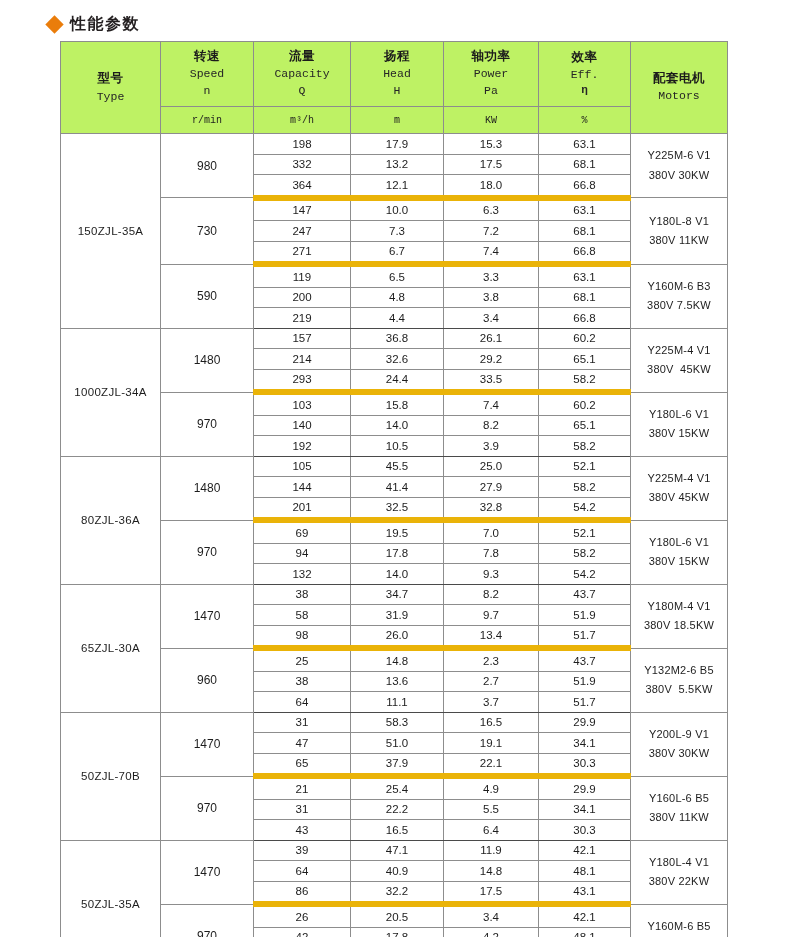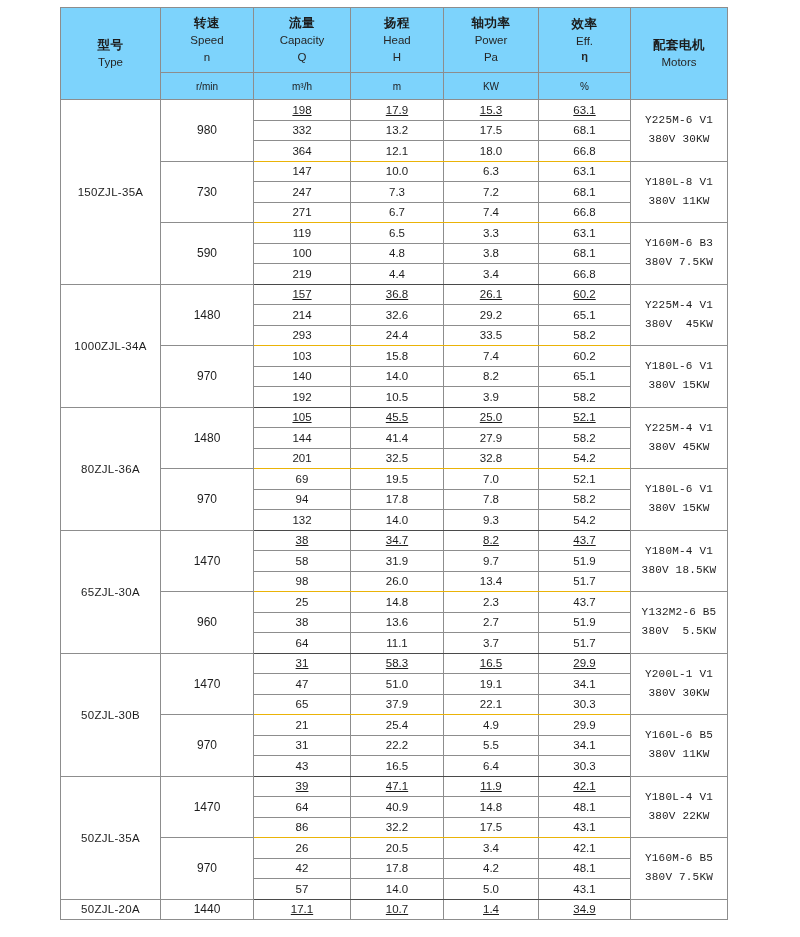"性能参数" div.title-row { html: none -> <div> <span></span> <span>性能参数</span> </div> }
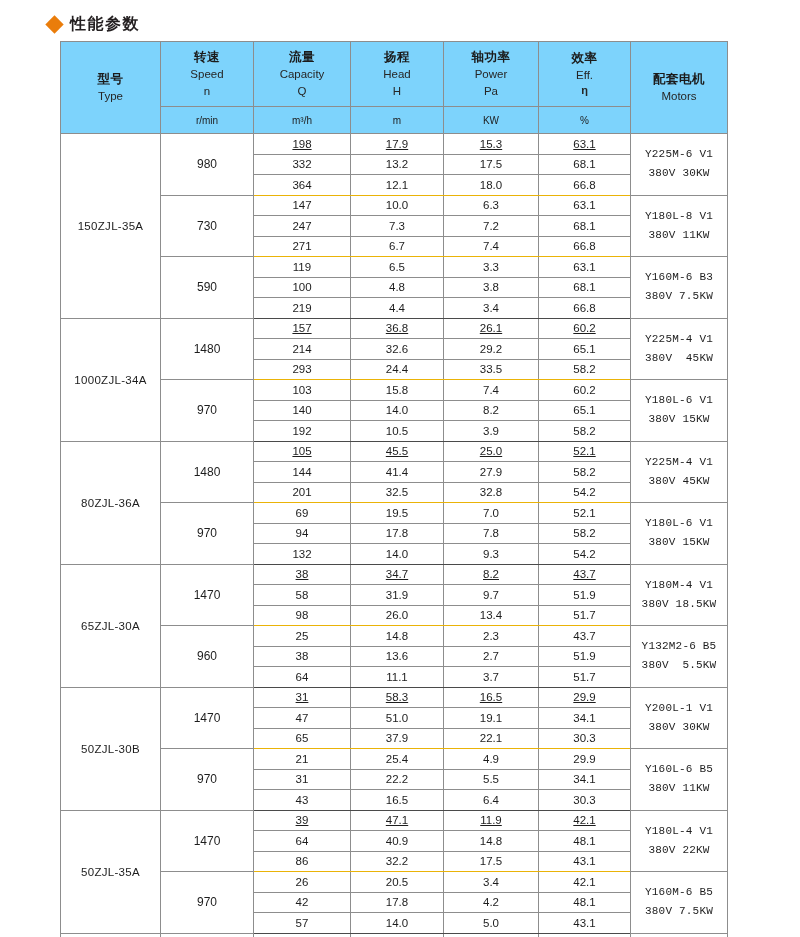"转速" thead td { background: #7dd3fc -> #bef264; font-family: none -> Liberation Mono, monospace }
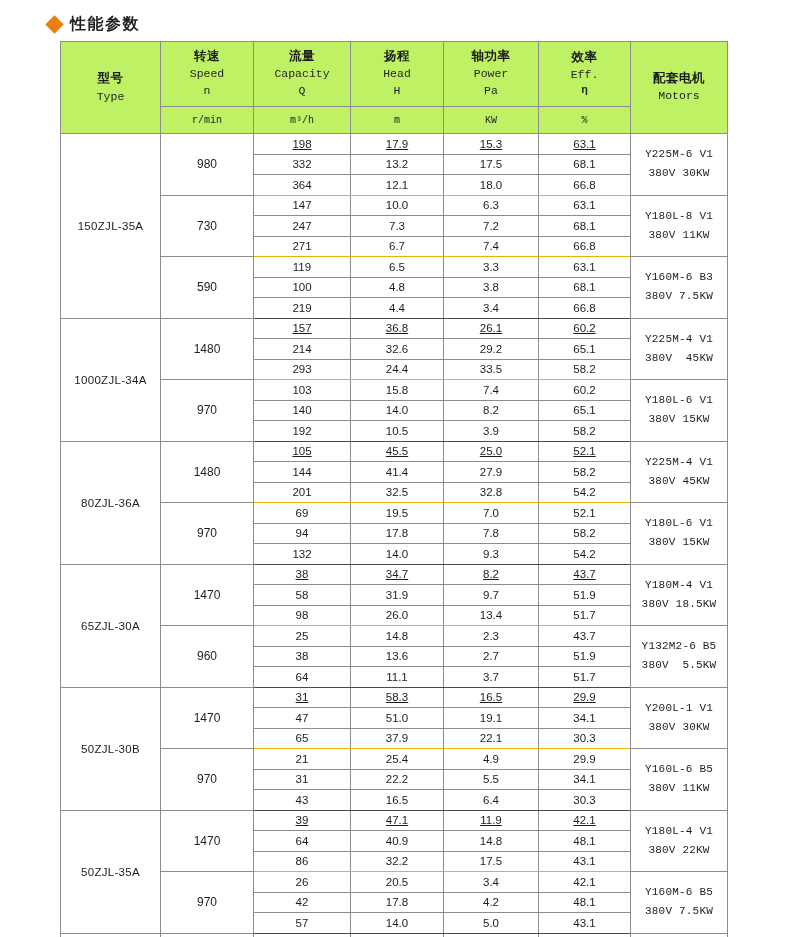"198" tr.blk-first td.num { text-decoration: underline -> none }
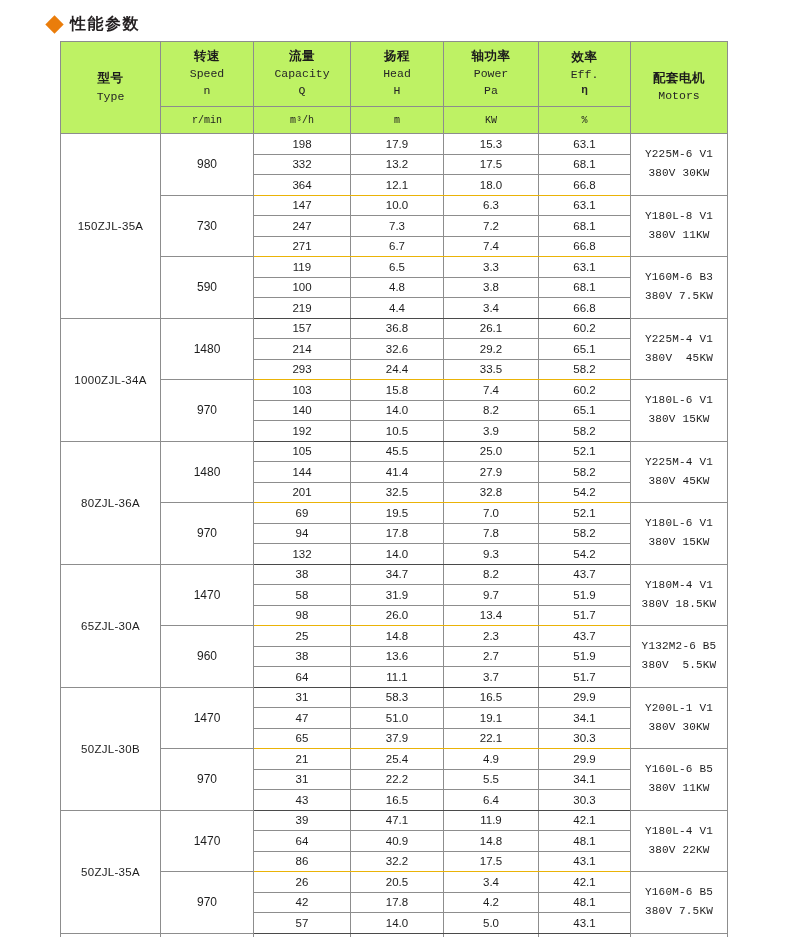"Y225M-6 V1" td.motor span { font-family: Liberation Mono, monospace -> none }
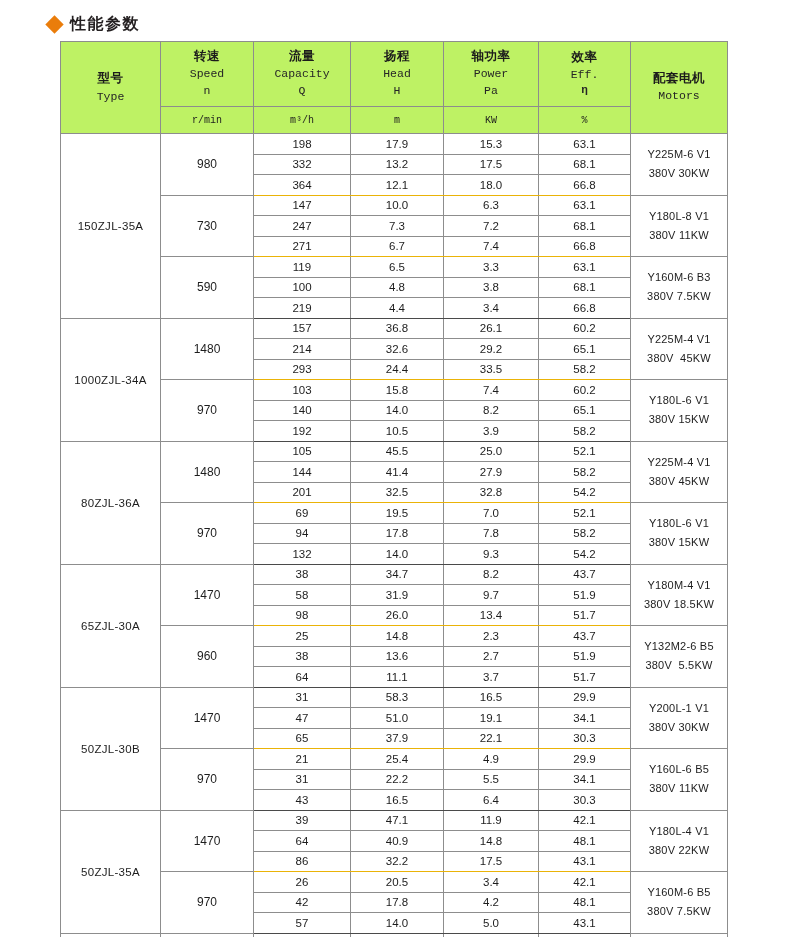"147" tr.grp-first td.num { border-top: 1px solid #eab308 -> 6px solid #eab308 }
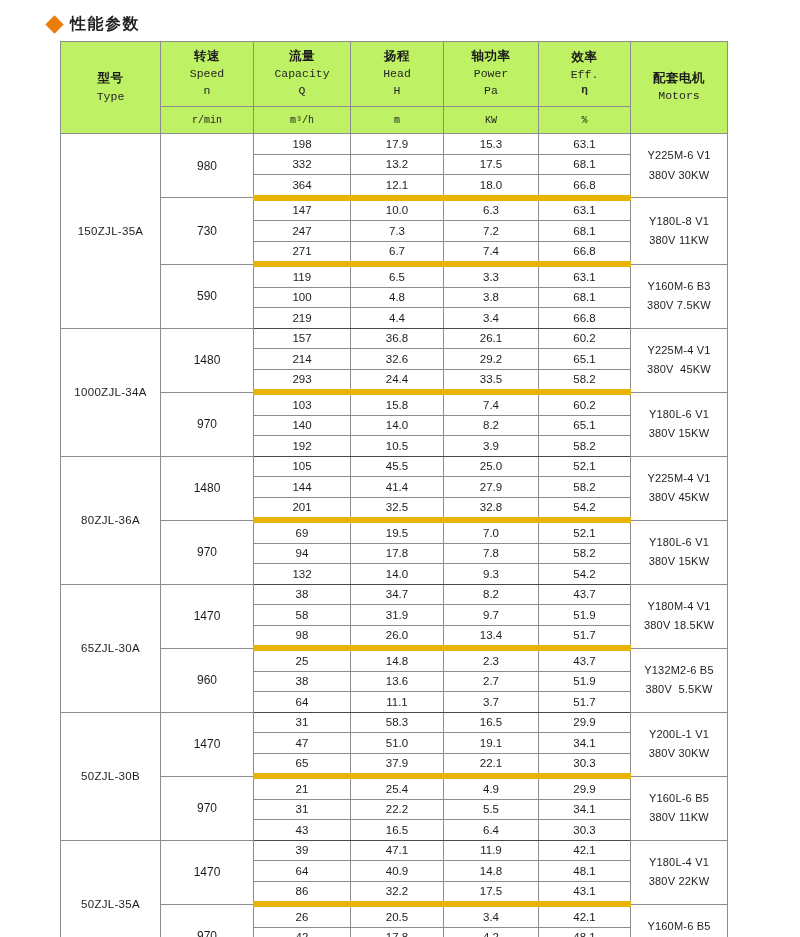"100" td.num { text: 100 -> 200 }
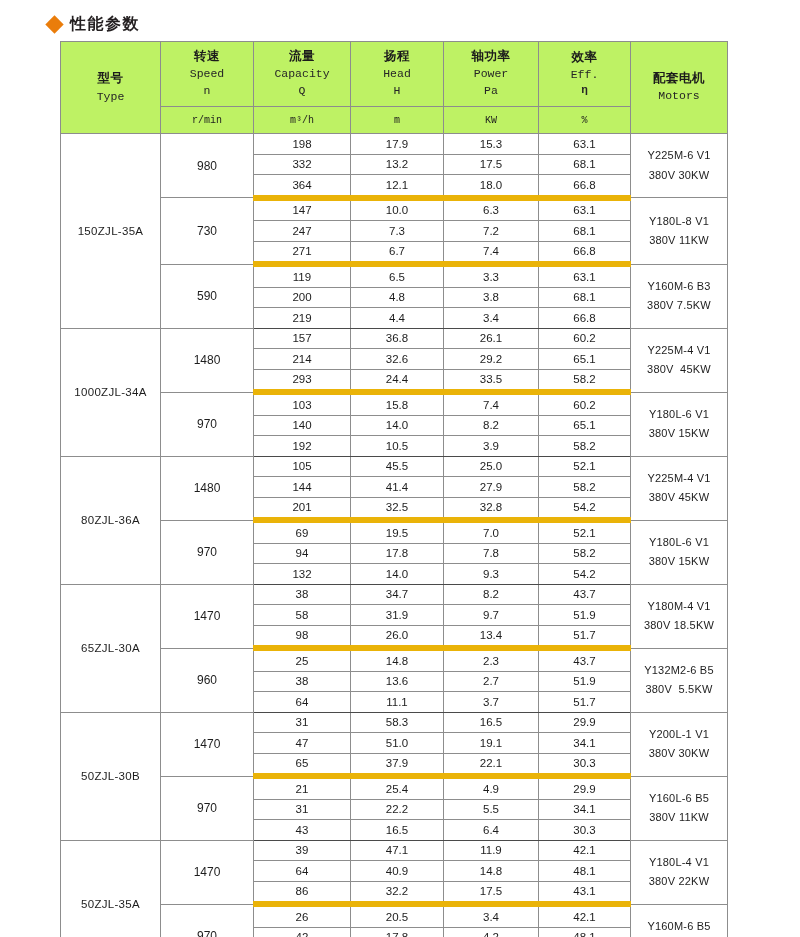"Y200L-1 V1" span { text: Y200L-1 -> Y200L-9 }
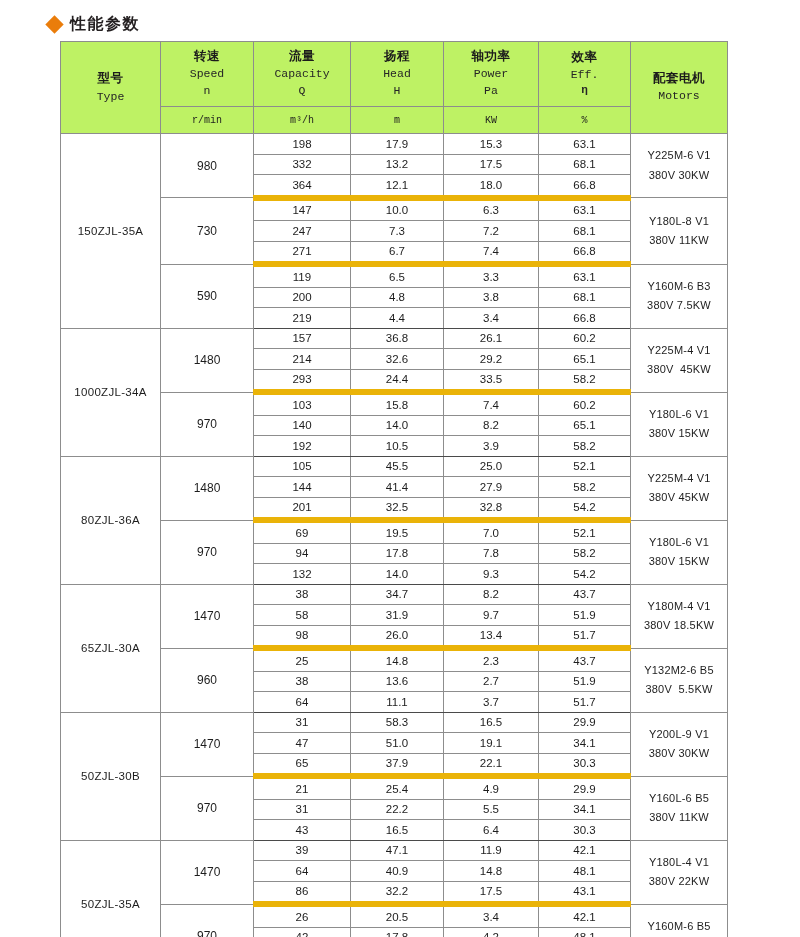"50ZJL-30B" td.model { text: 50ZJL-30B -> 50ZJL-70B }
